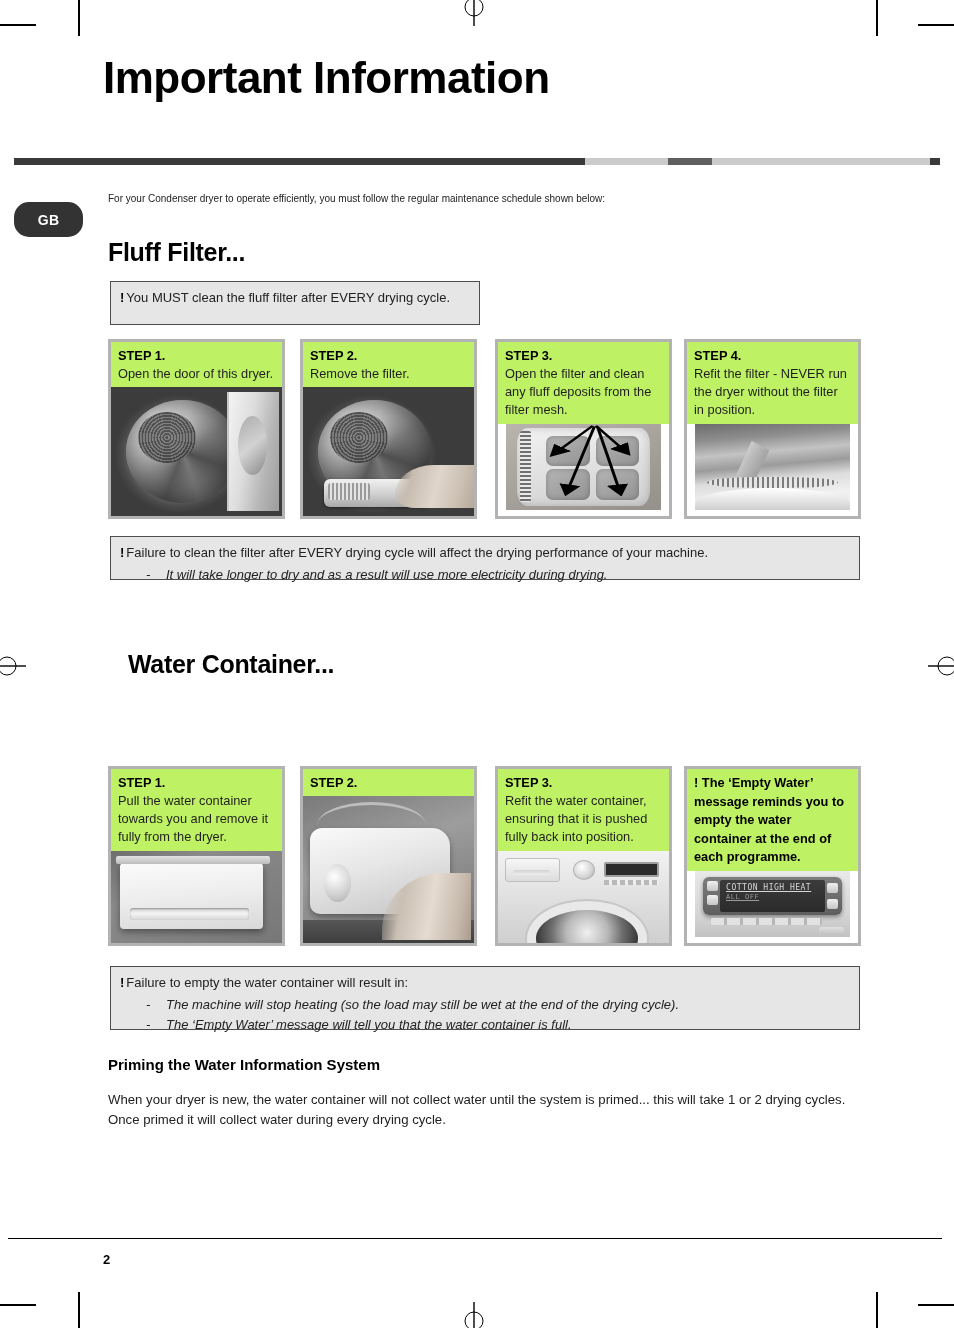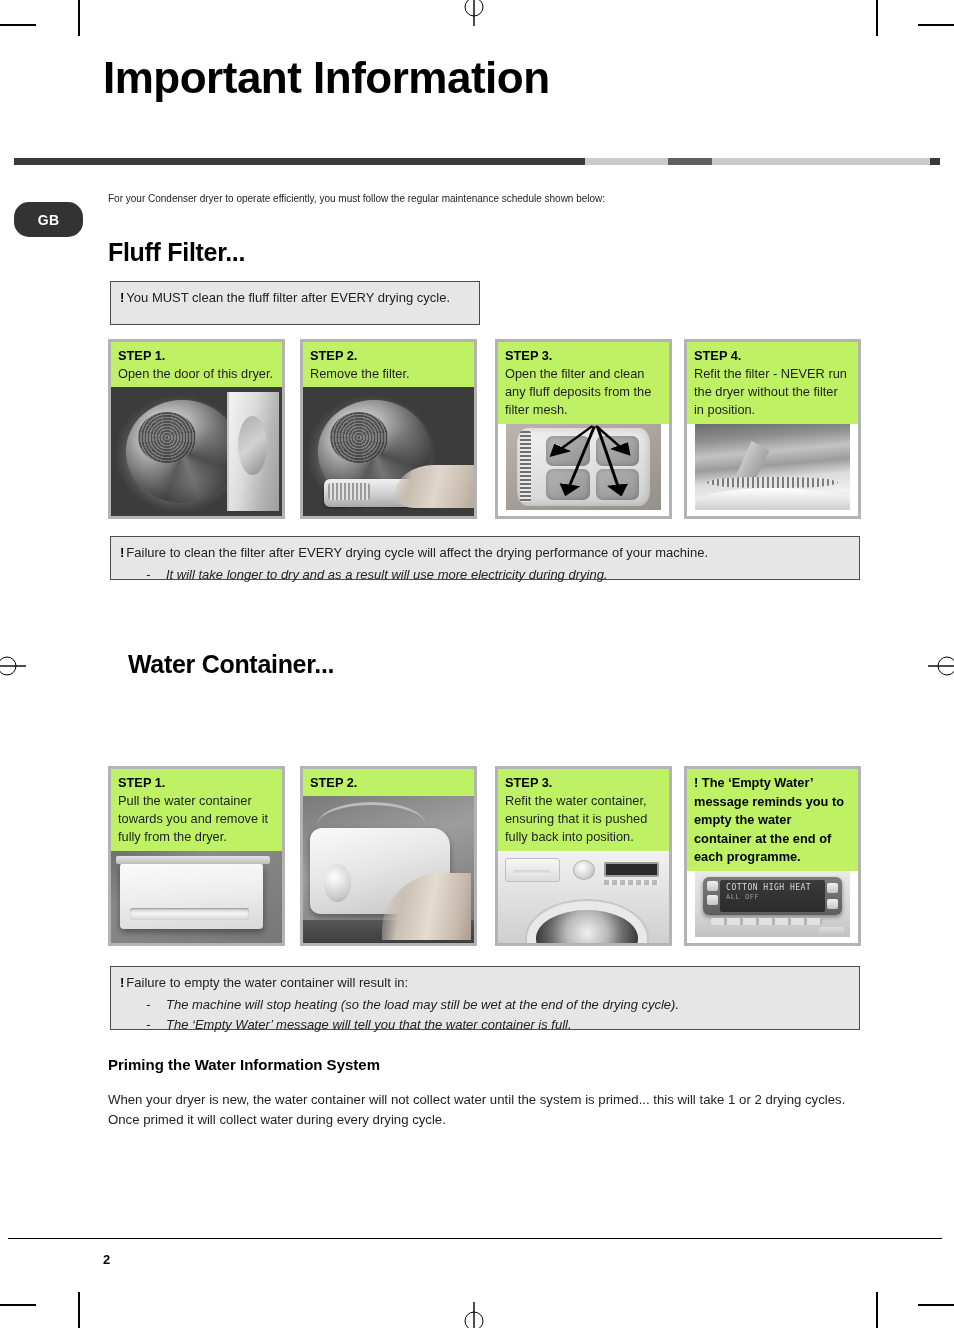"COTTON HIGH HEAT" .ph-lcd .lcd-line1, .ph-lcd .lcd-line2 { text-decoration: none -> underline }
